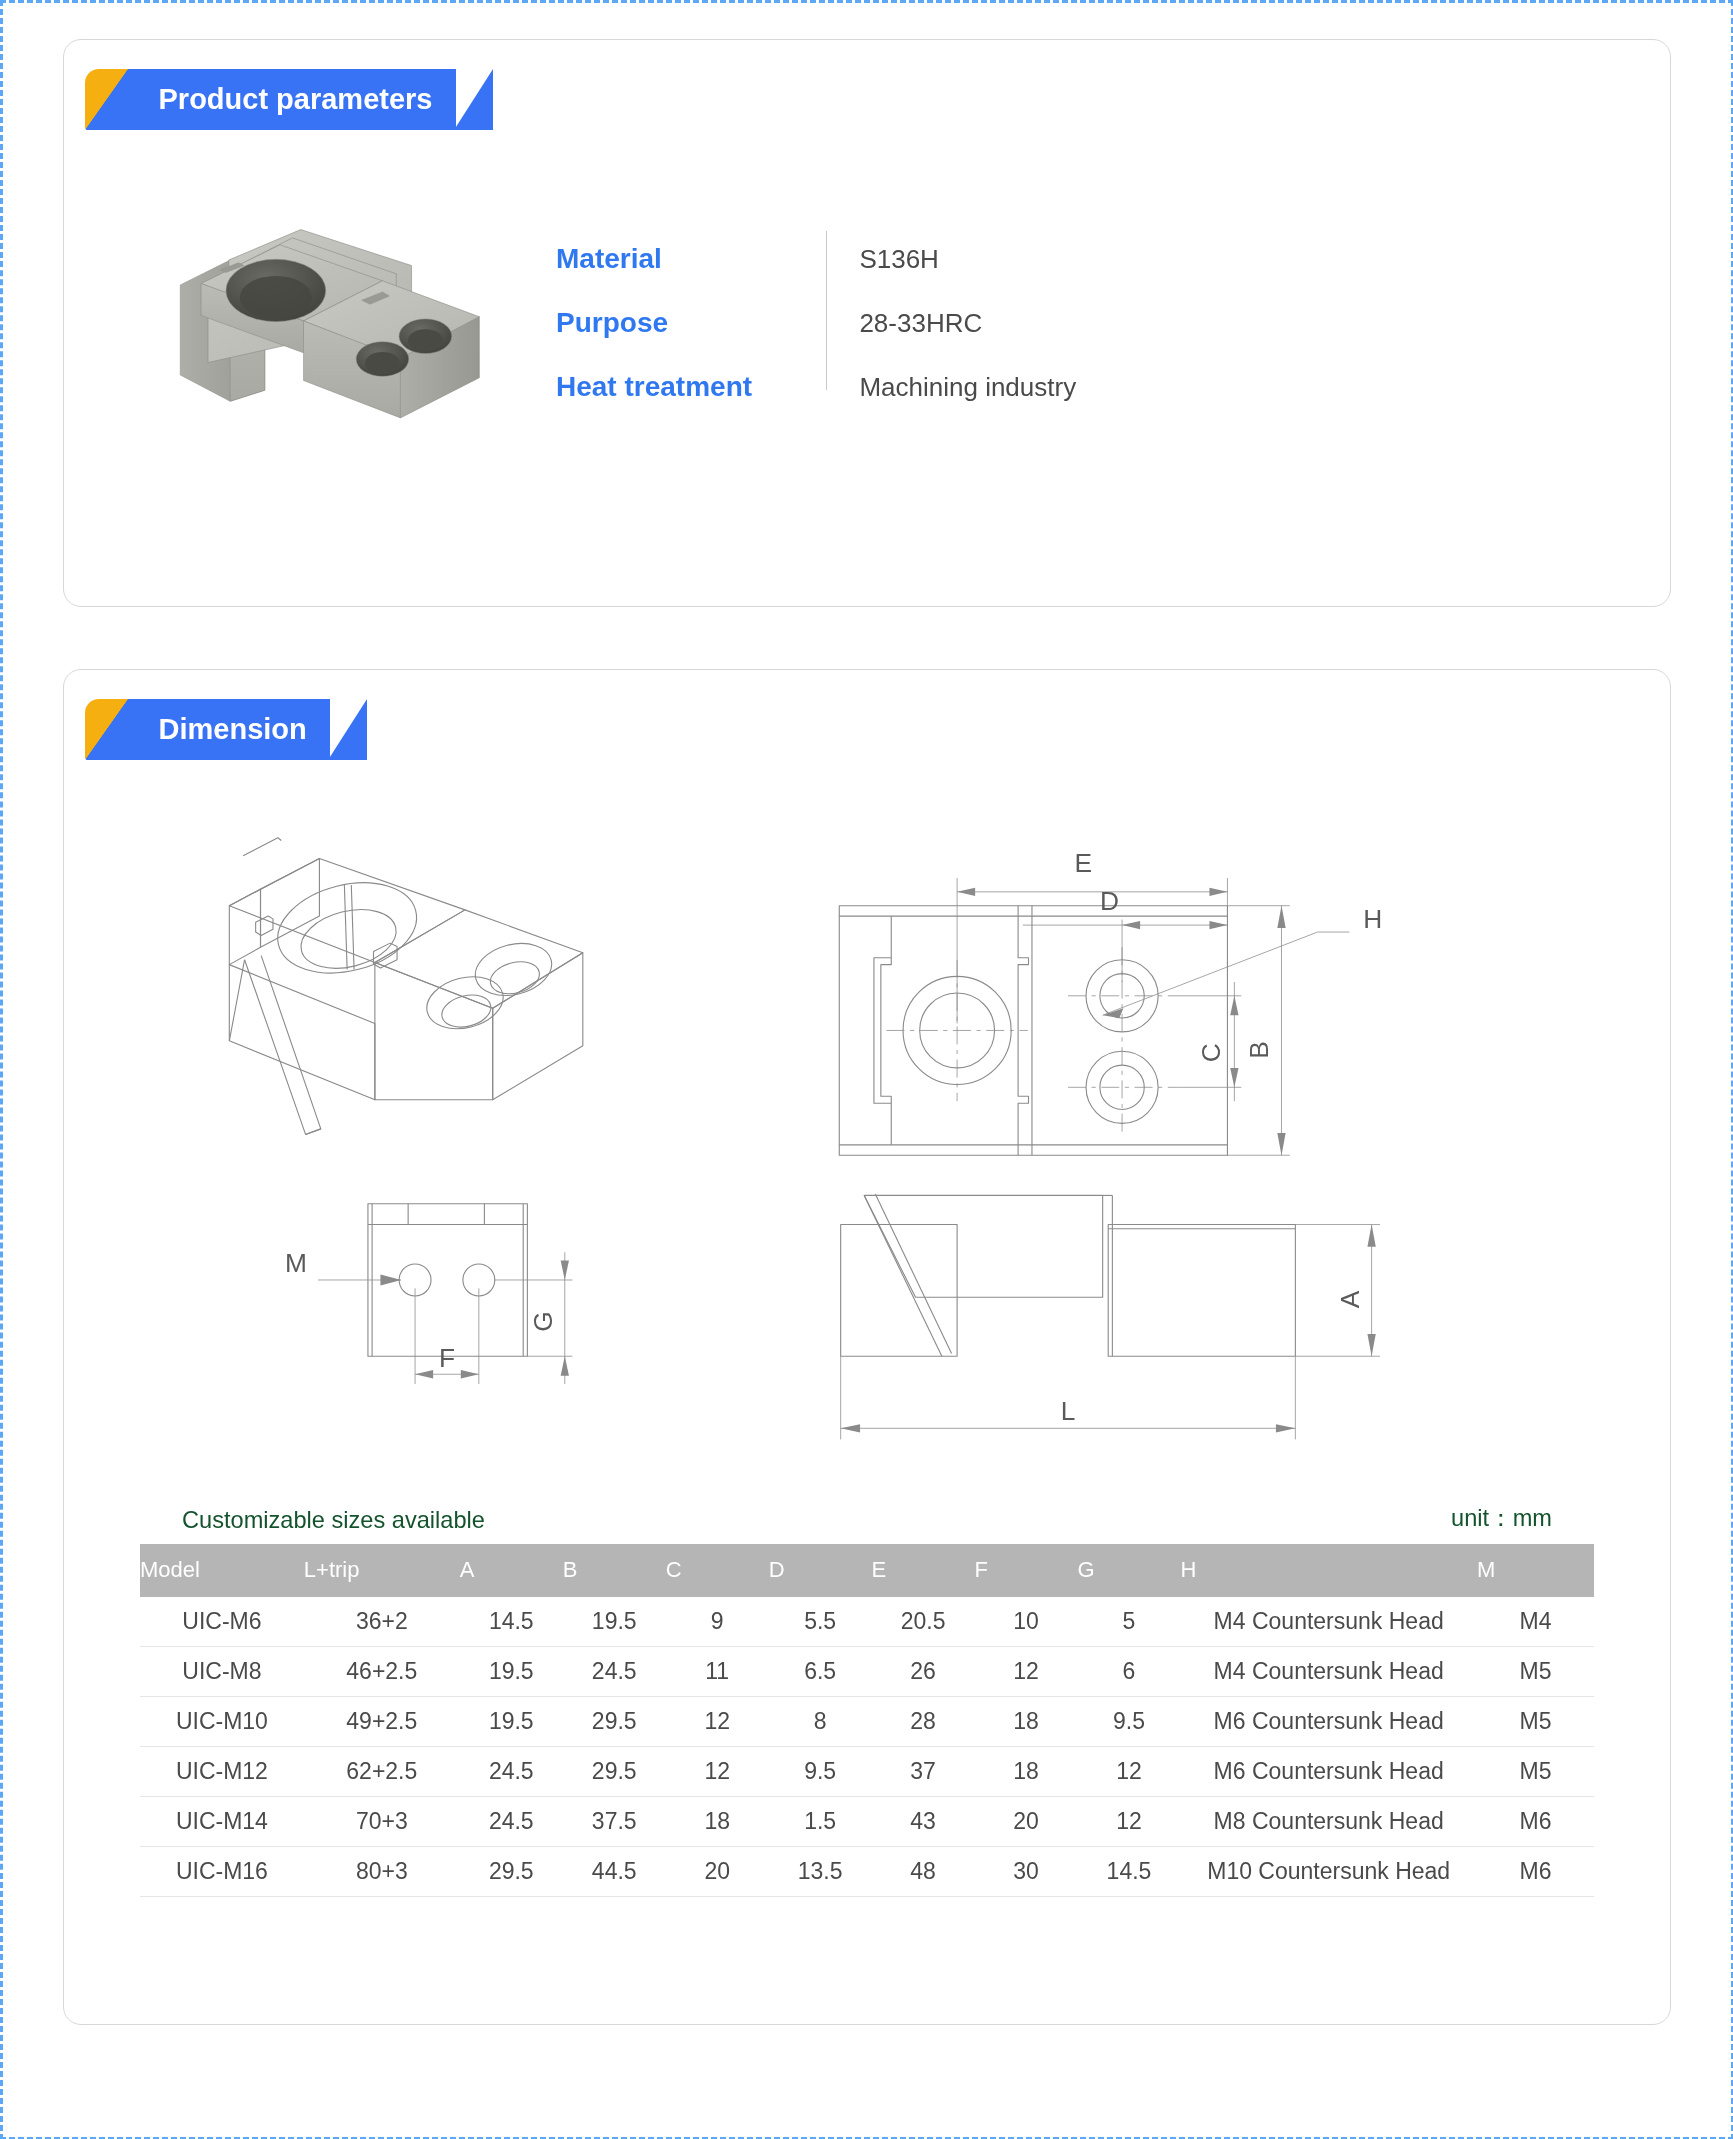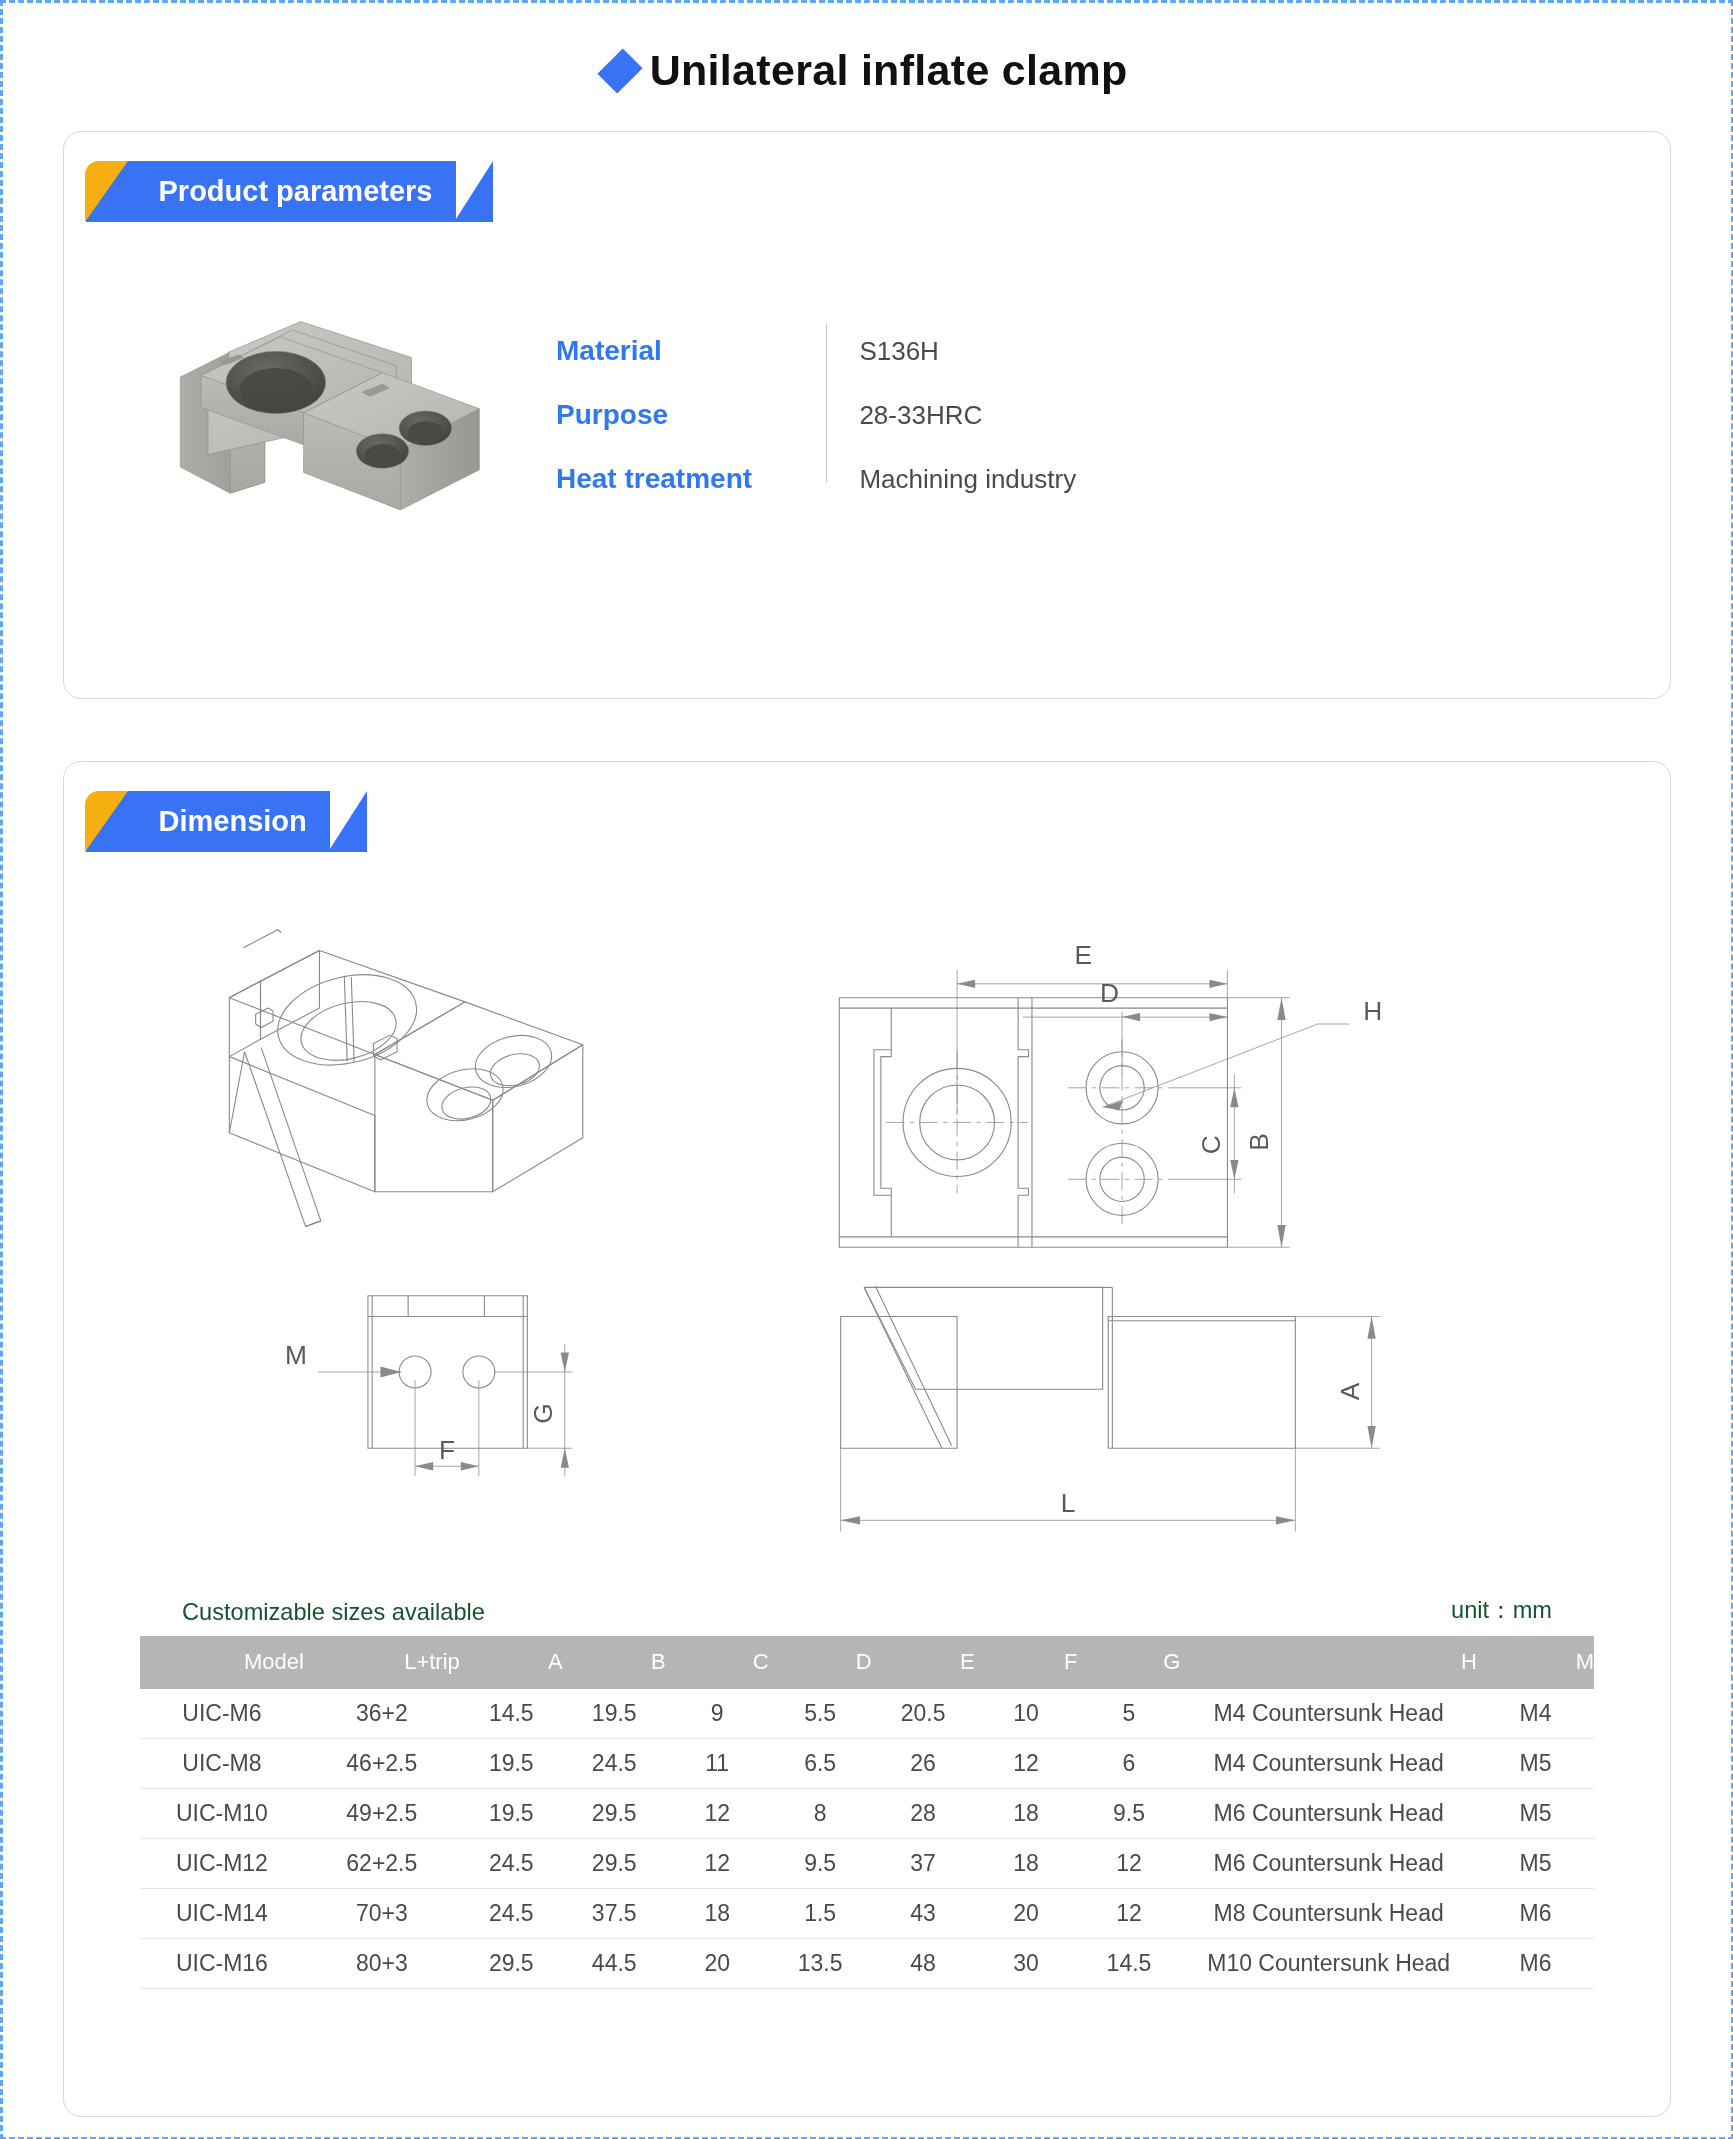"Unilateral inflate clamp" div.title-bar { html: <div> <span></span> <span>Unilateral inflate clamp</span> </div> -> none }
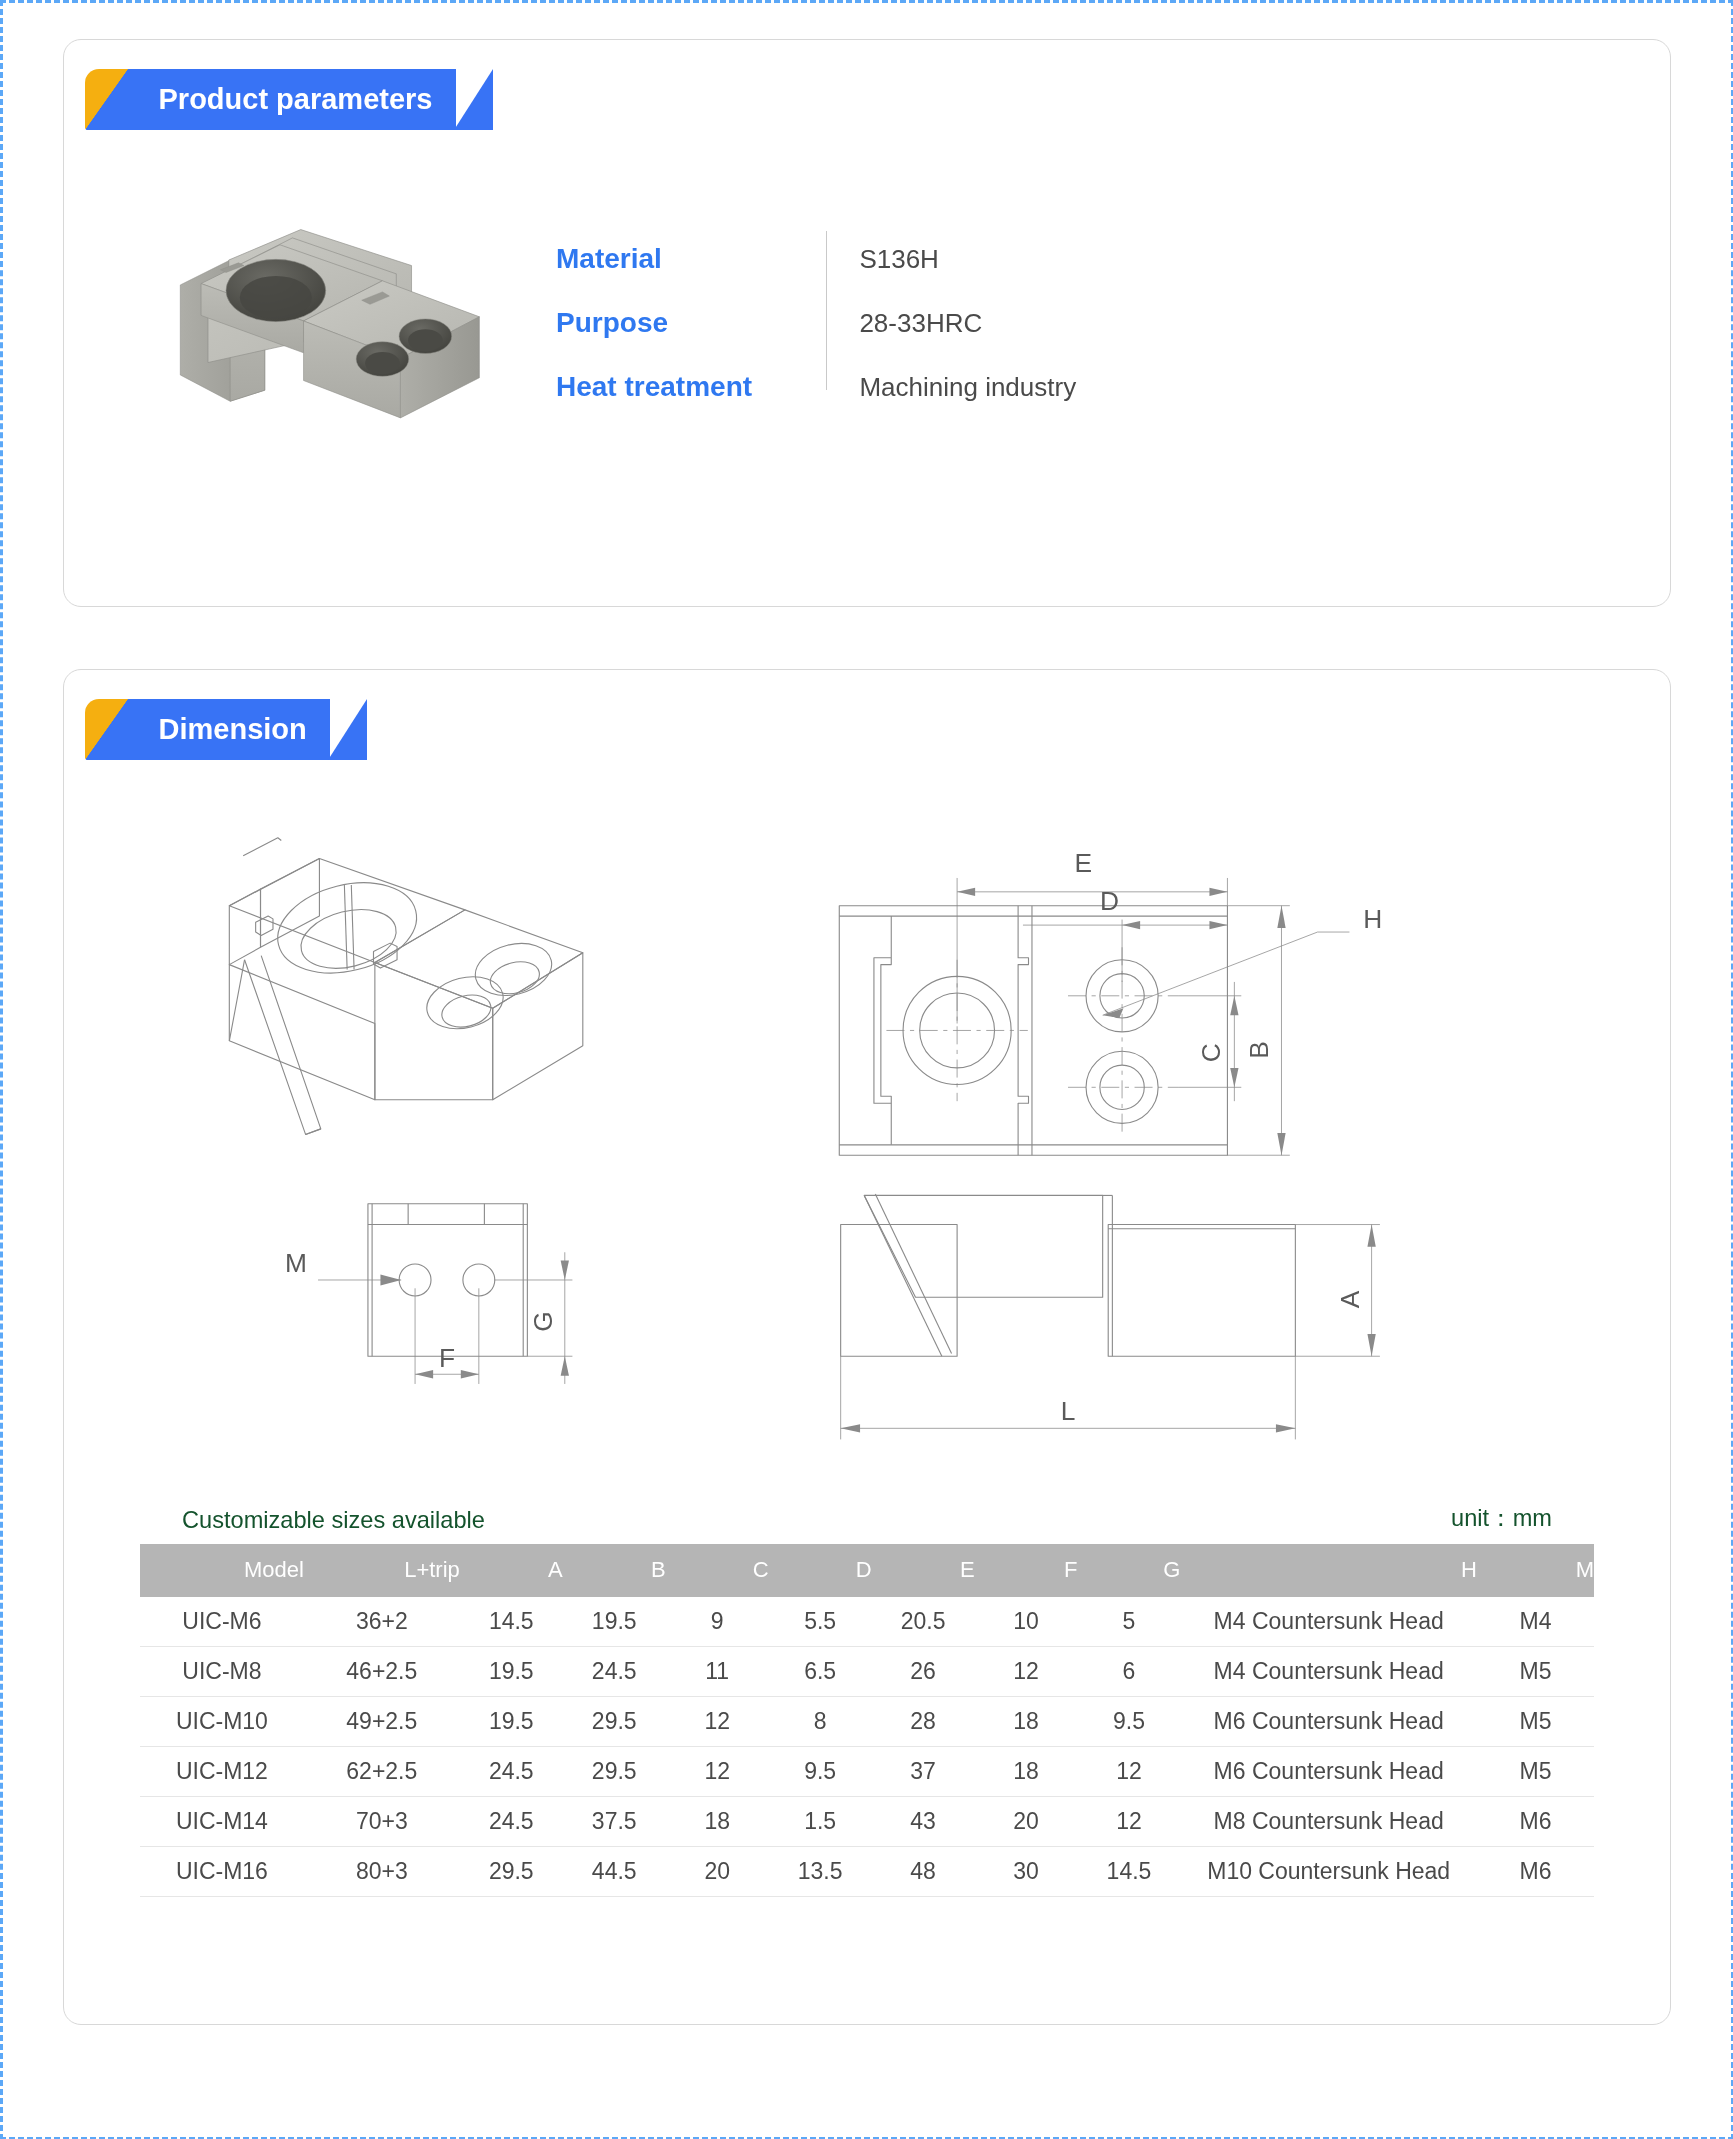"Model" table.dims thead th { text-align: right -> left }
